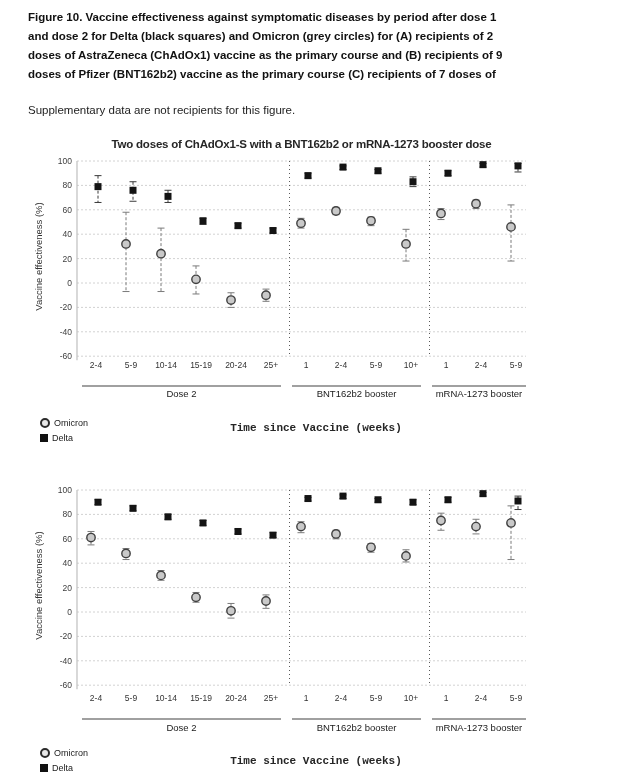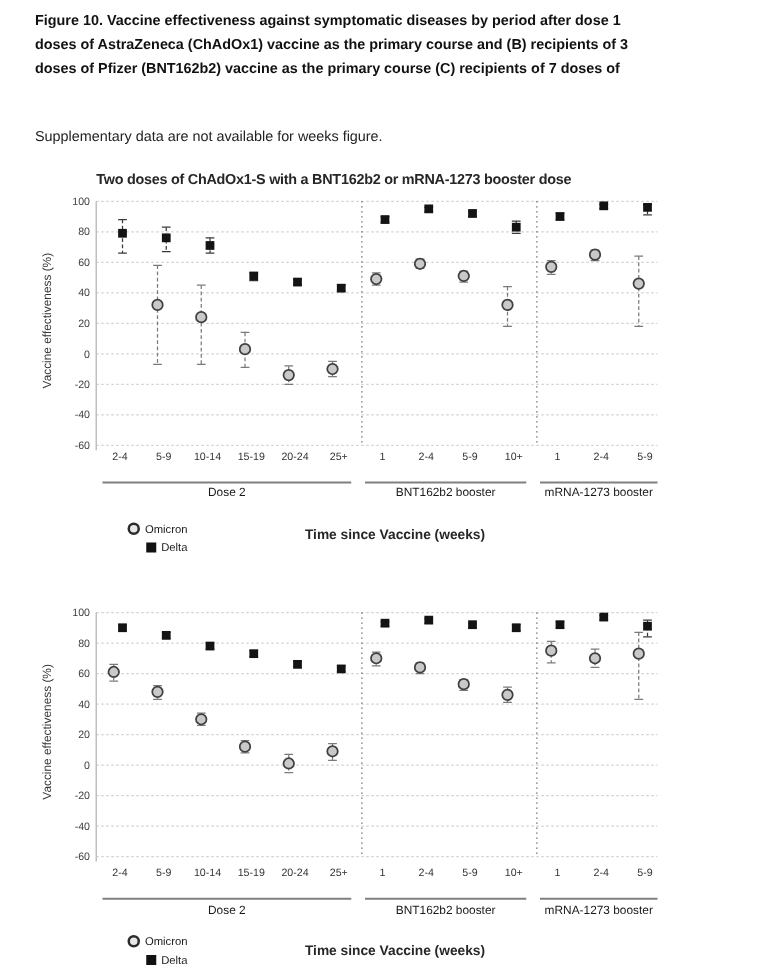"and dose 2 for Delta" div { html: none -> <div>and dose 2 for Delta (black squares) and Omicron (grey circles) for (A) recipients of 2</div> }
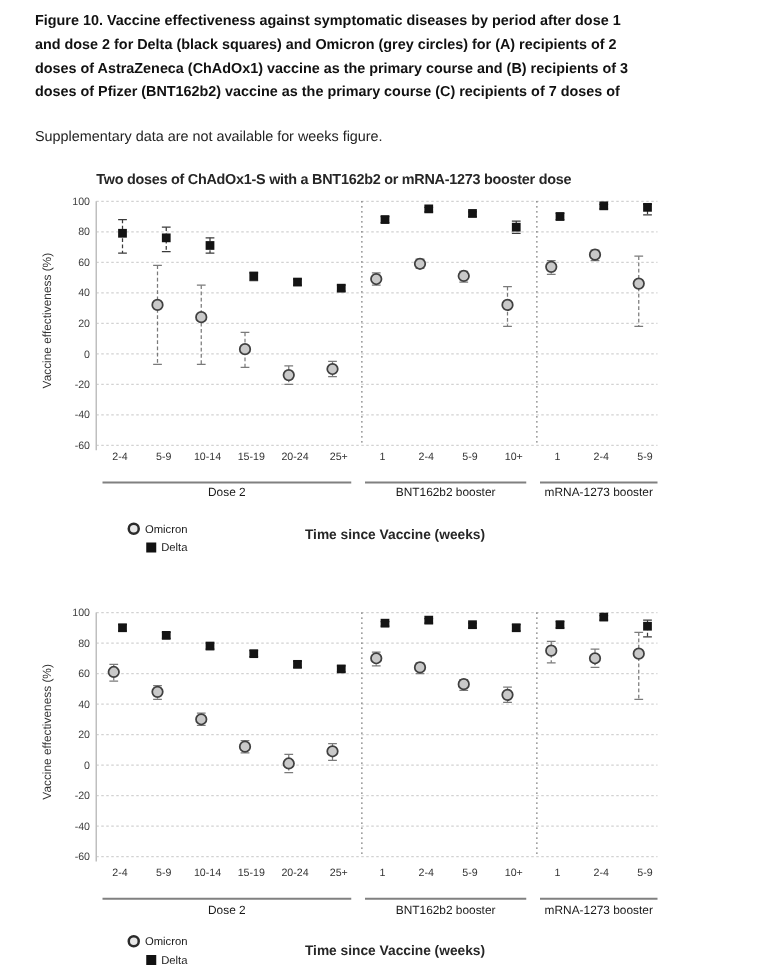"doses of AstraZeneca (ChAdOx1) vaccine" div { text: 3 -> 9 }
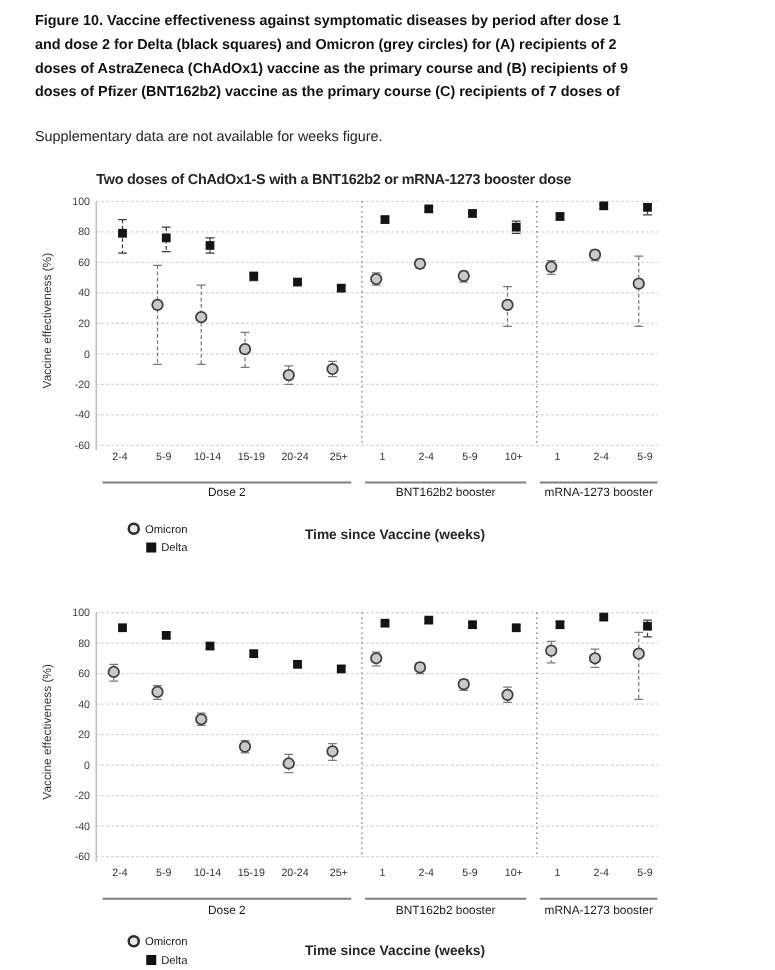"Supplementary data are not available" div.supp-note { text: available for weeks -> recipients for this }
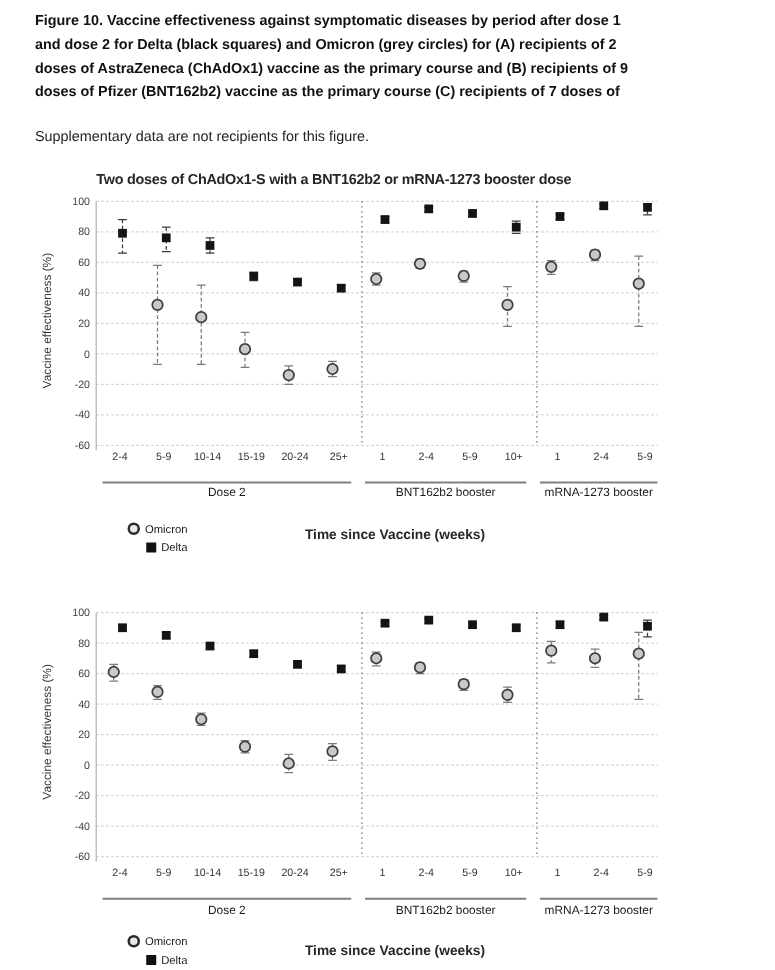"Two doses of ChAdOx1-S with" .chart-title { text-align: left -> center }
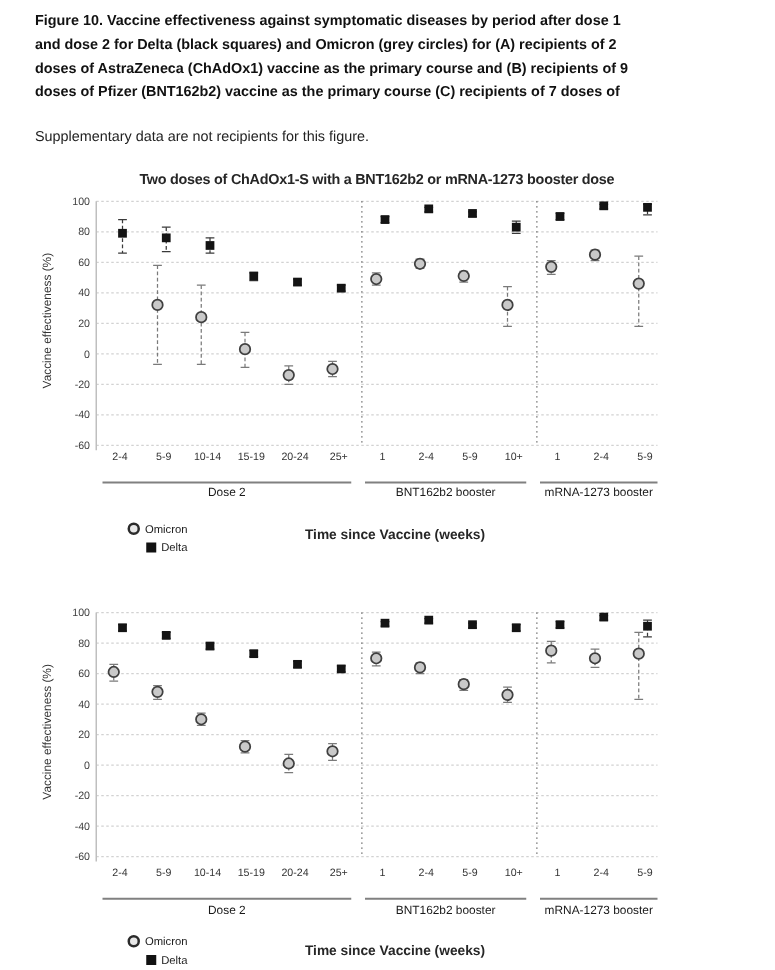"Omicron" .legend-row { justify-content: flex-end -> none }
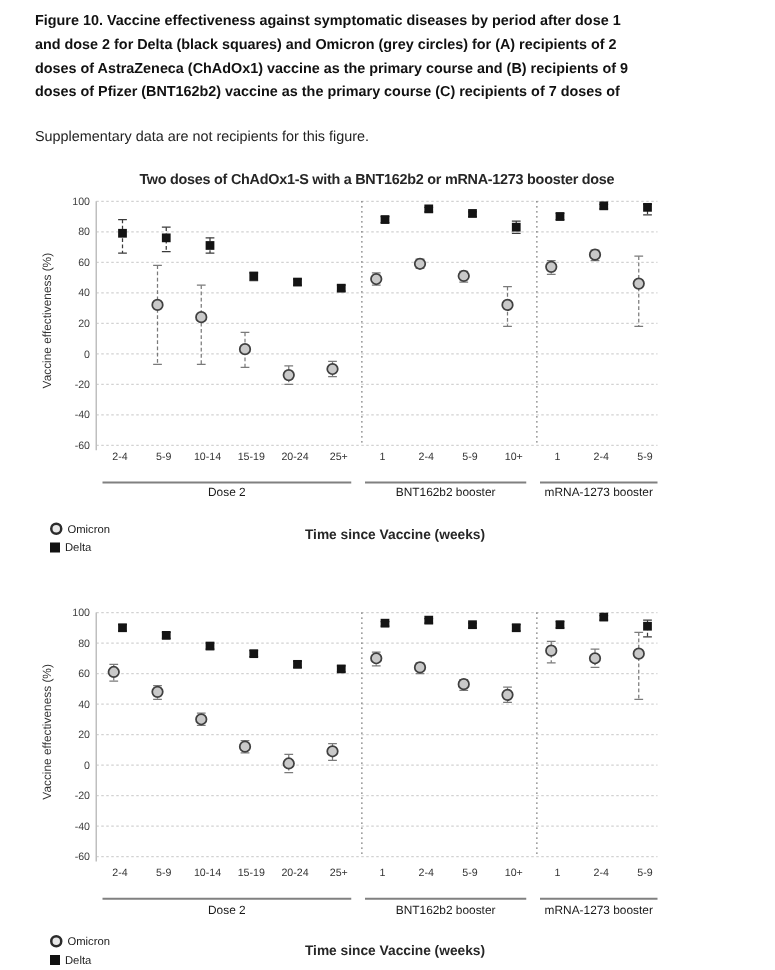"Time since Vaccine (weeks)" .x-title { font-family: none -> Liberation Mono, monospace }
